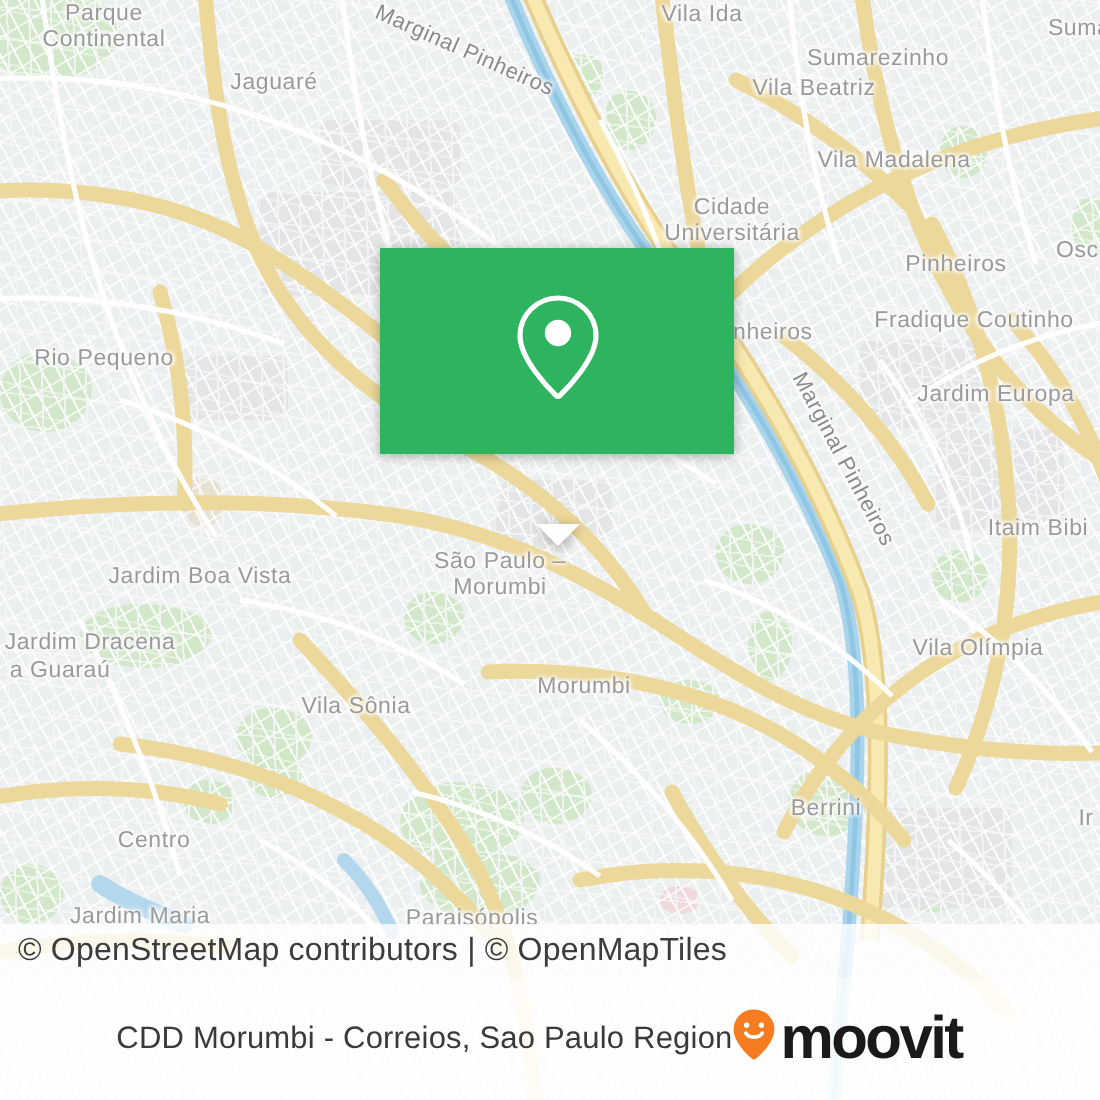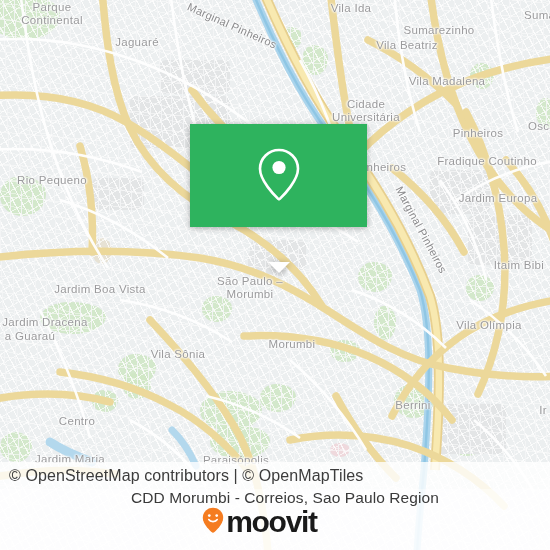"CDD Morumbi - Correios, Sao" .footer { flex-direction: column -> none; justify-content: flex-start -> center }
